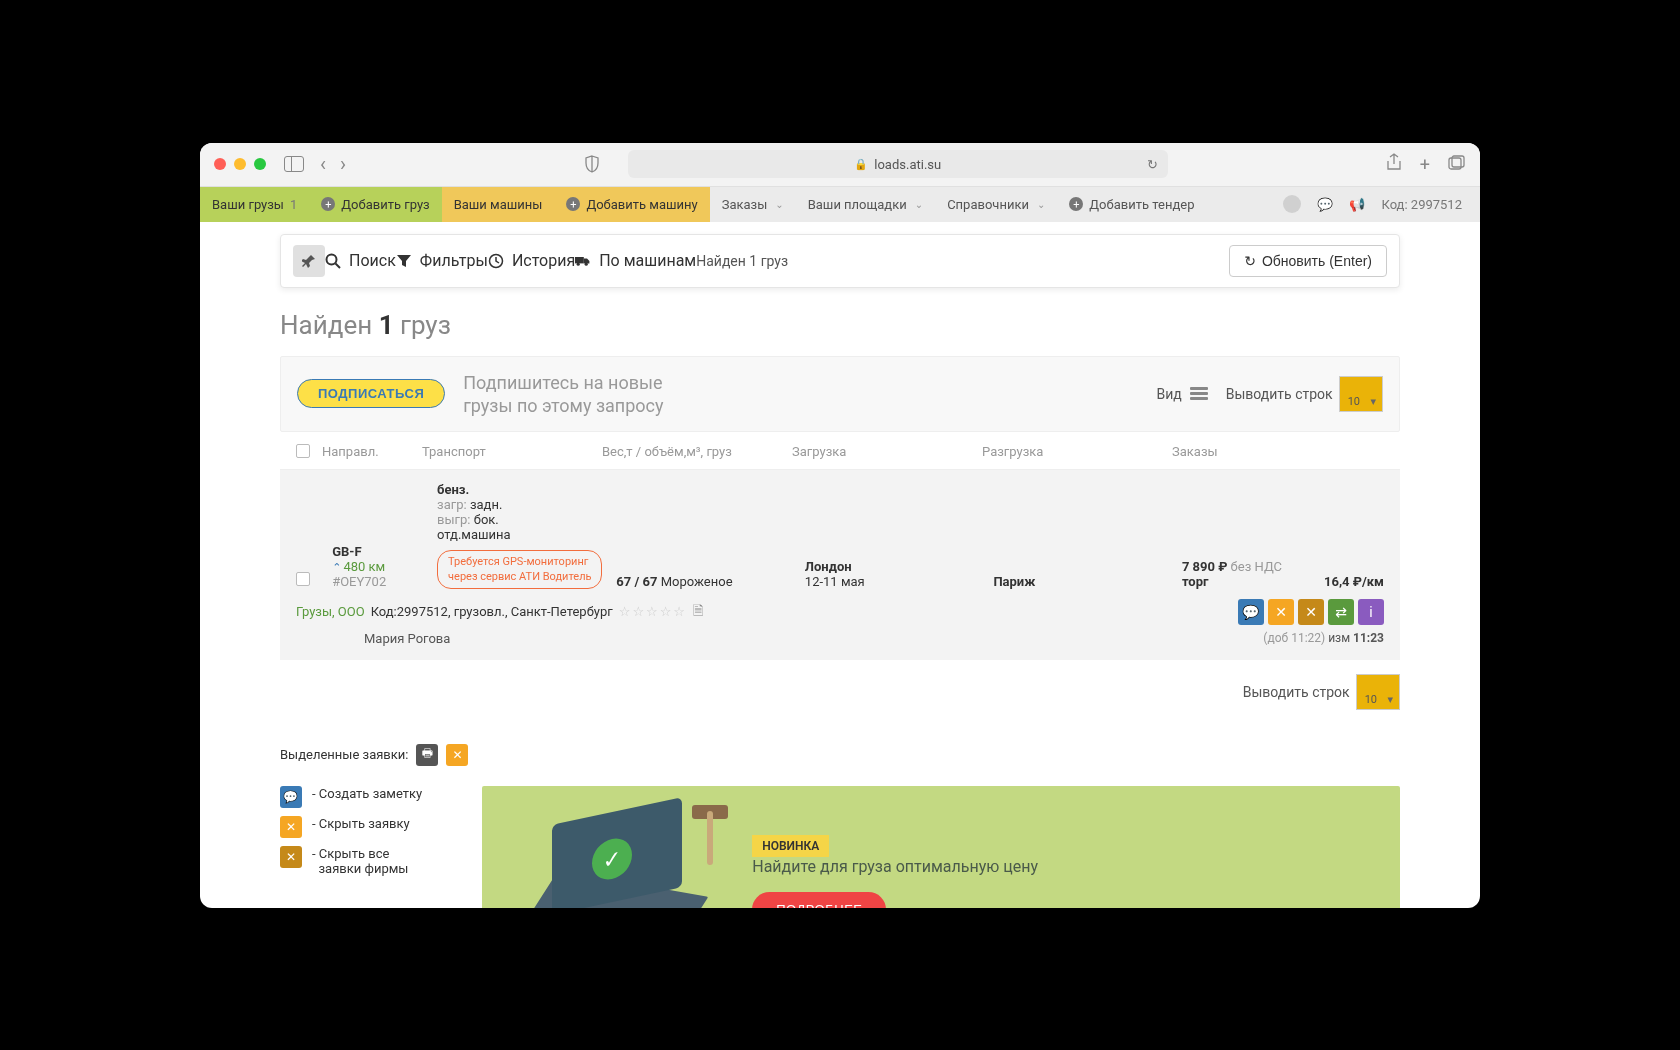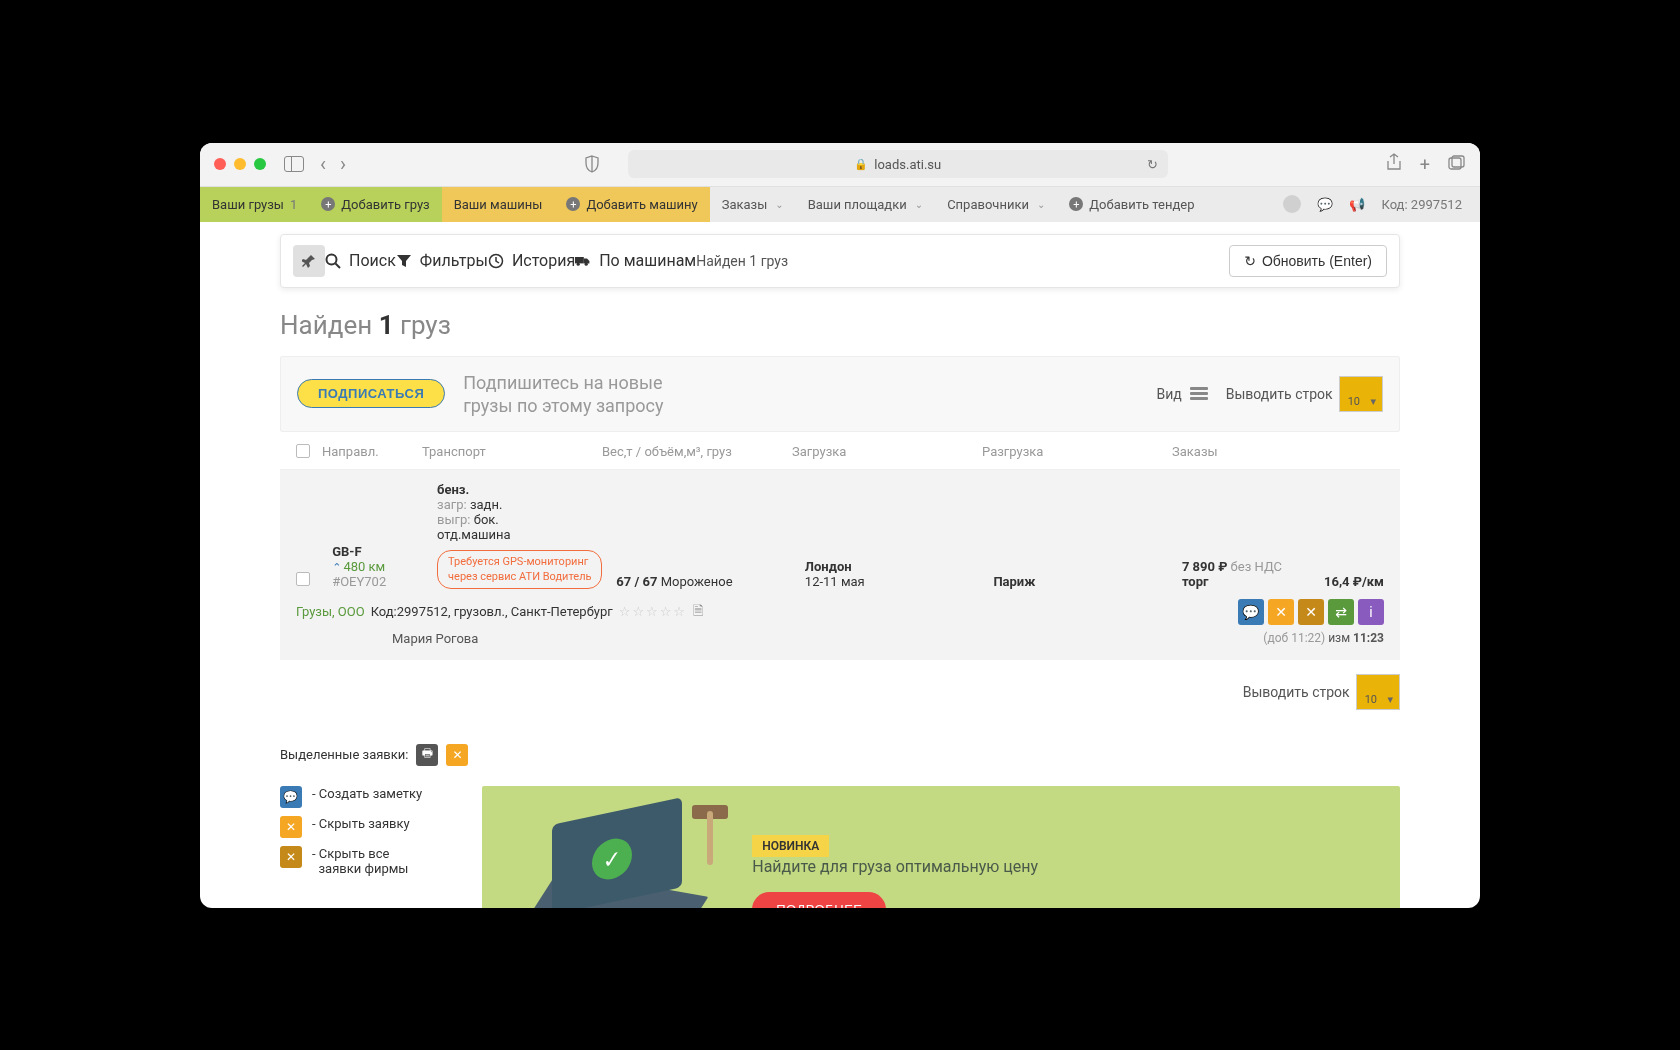"Мария Рогова" span { margin-left: 96px -> 68px }
